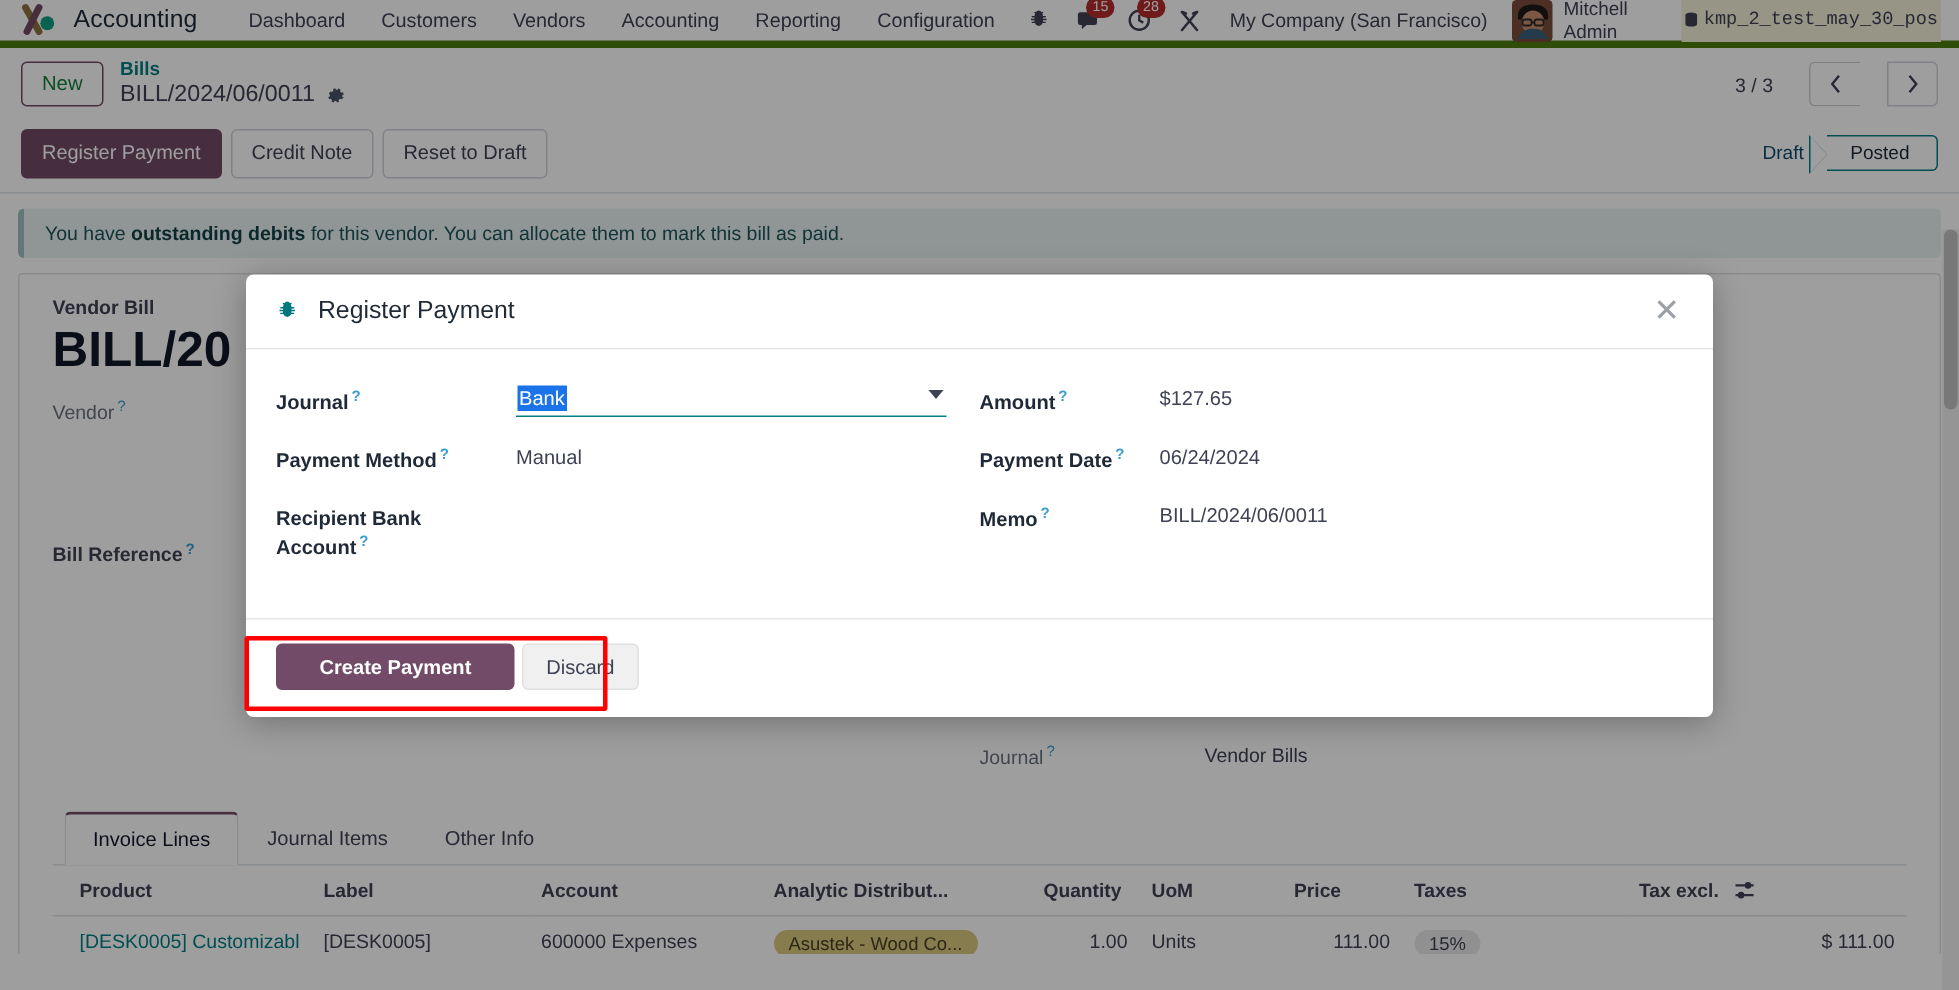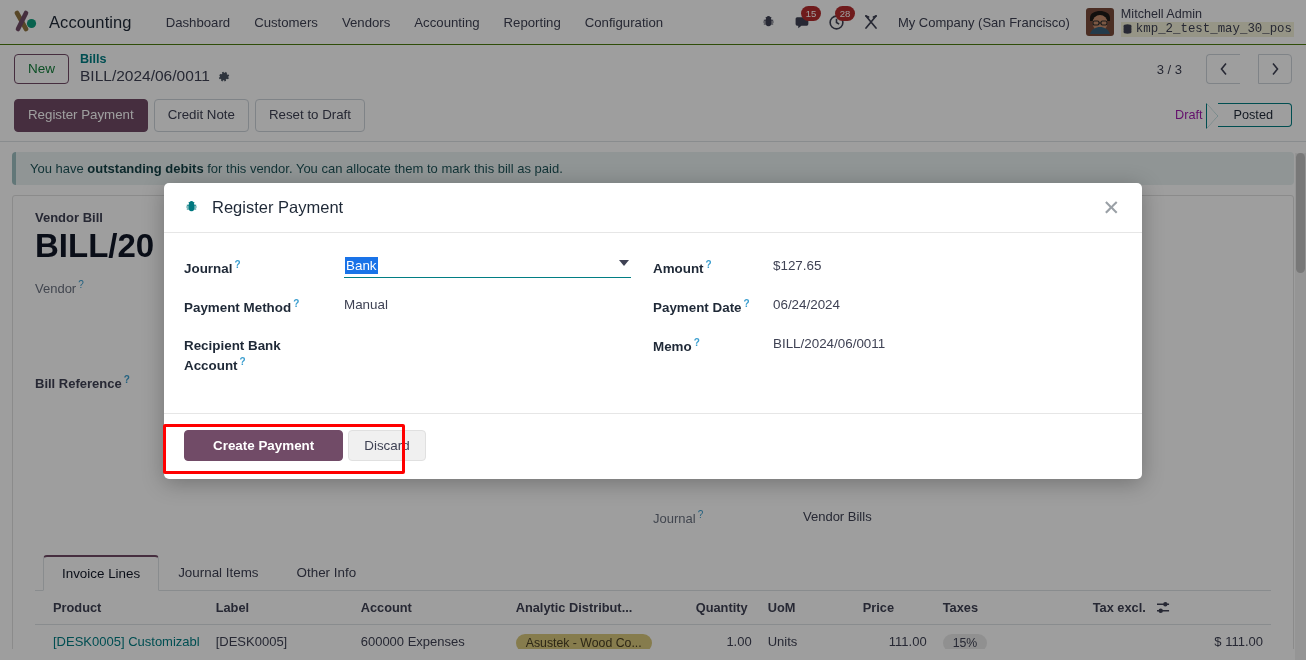"Accounting" .navbar { border-bottom: 1px solid #4d7c0f -> 5px solid #4d7c0f; height: 45px -> 32px }
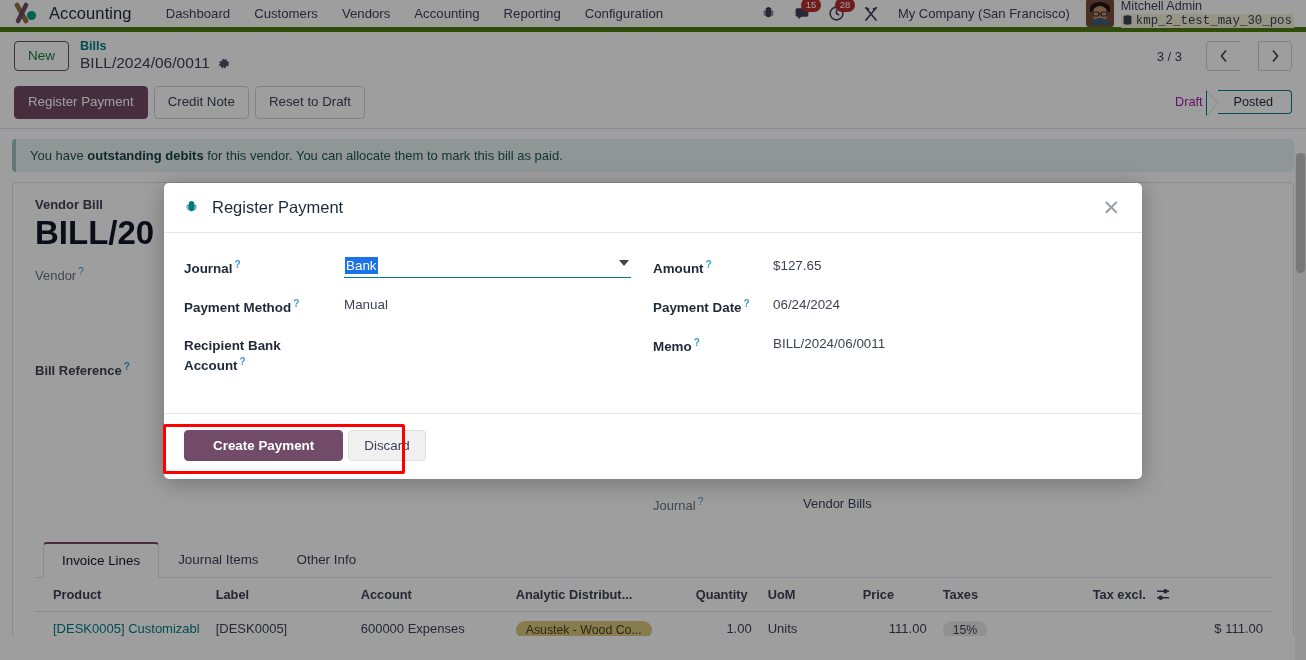"Mitchell Admin" .user-text { flex-direction: column -> row }
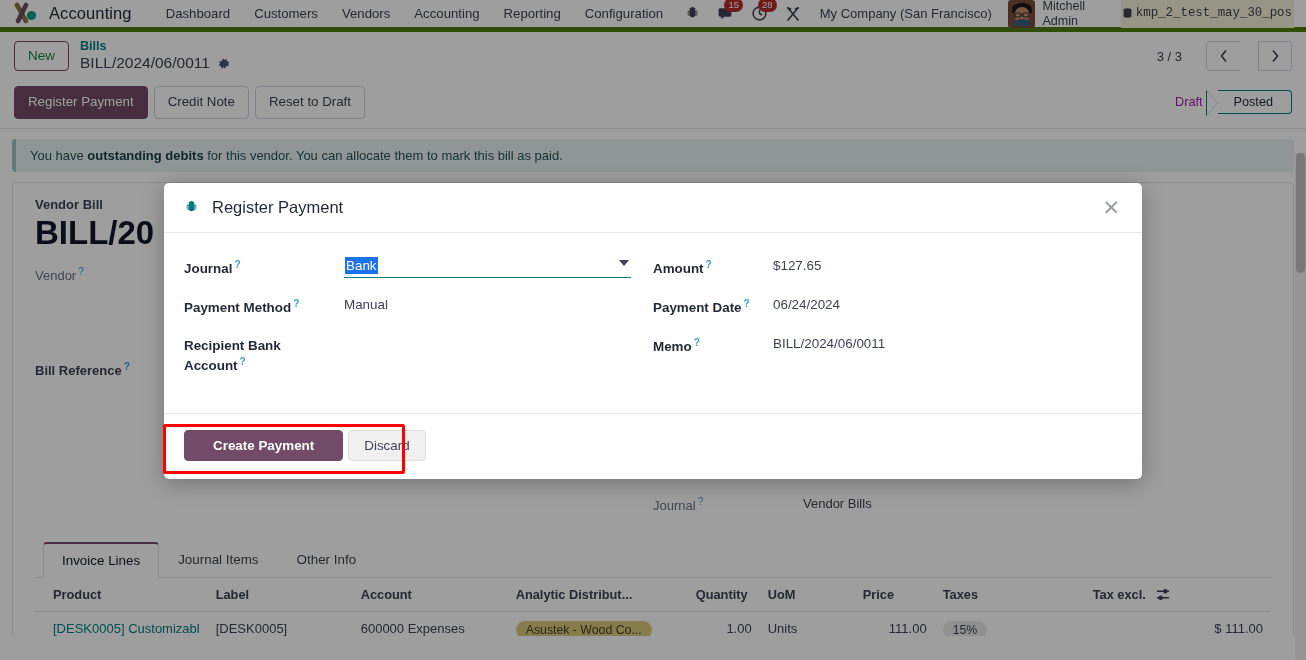"Draft" .status-step { color: #a21caf -> #0c4a6e }
